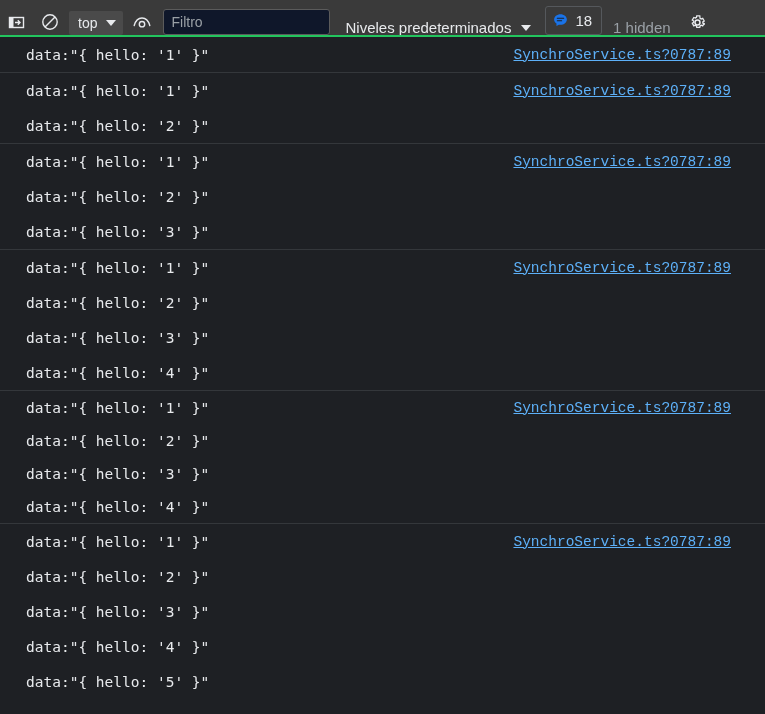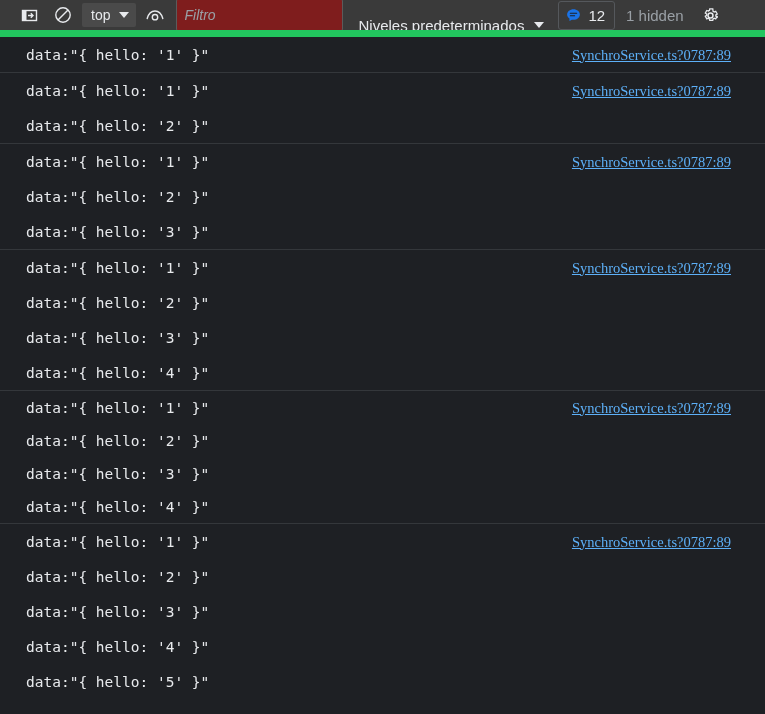"top" .toolbar { align-items: center -> flex-end; border-bottom: 7px solid #22c55e -> 2px solid #22c55e; padding: 0 0 0 16px -> 0 0 0 3px }
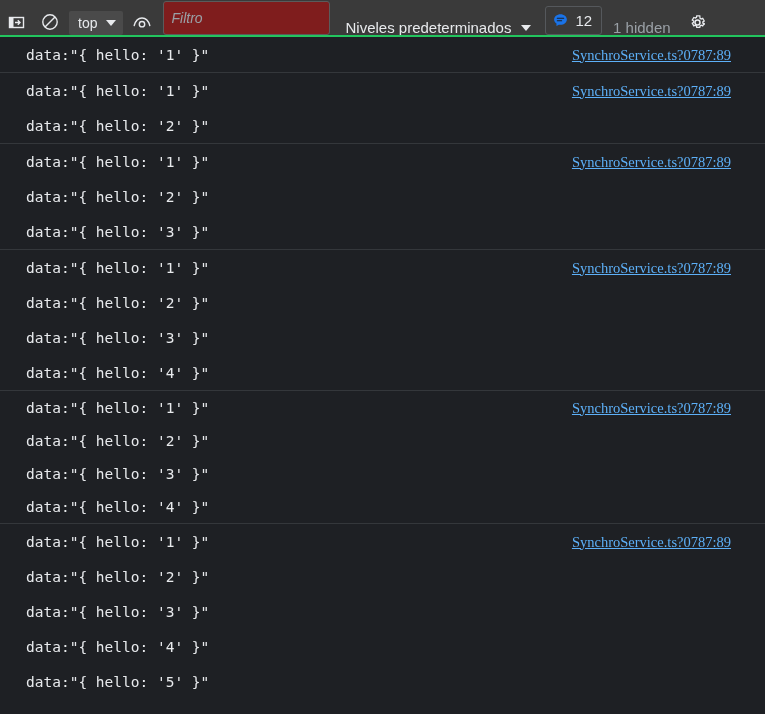"Filtro" .filter-box { background: #7f1d1d -> #0f172a; font-style: italic -> none; height: 34px -> 26px }
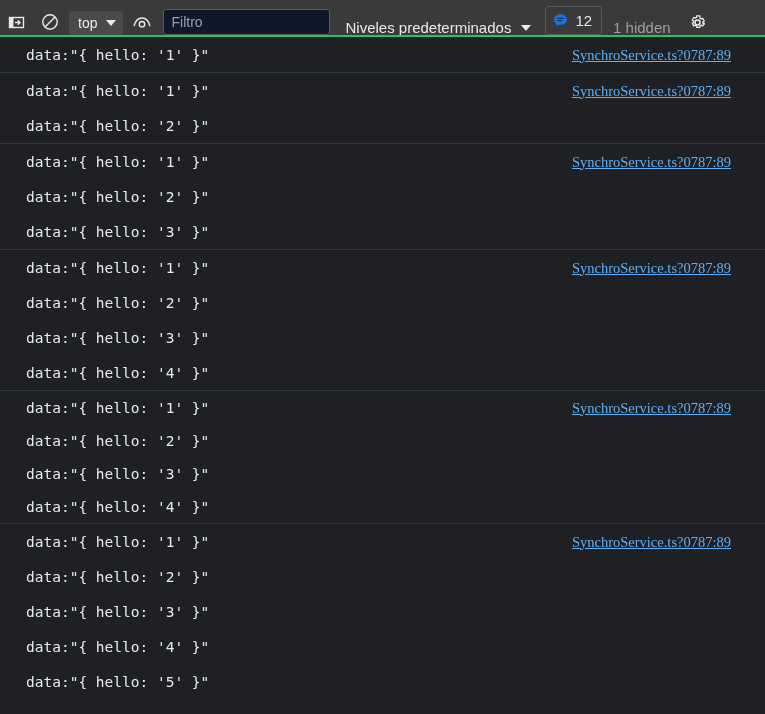"12" span.badge-count { text: 12 -> 18 }
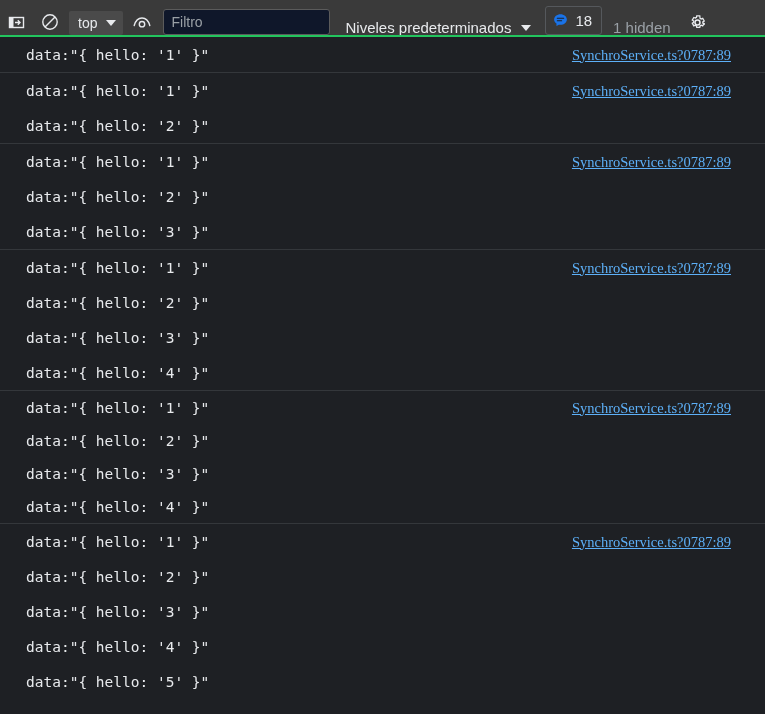"SynchroService.ts?0787:89" .row-src { font-family: Liberation Serif, serif -> Liberation Mono, monospace }
